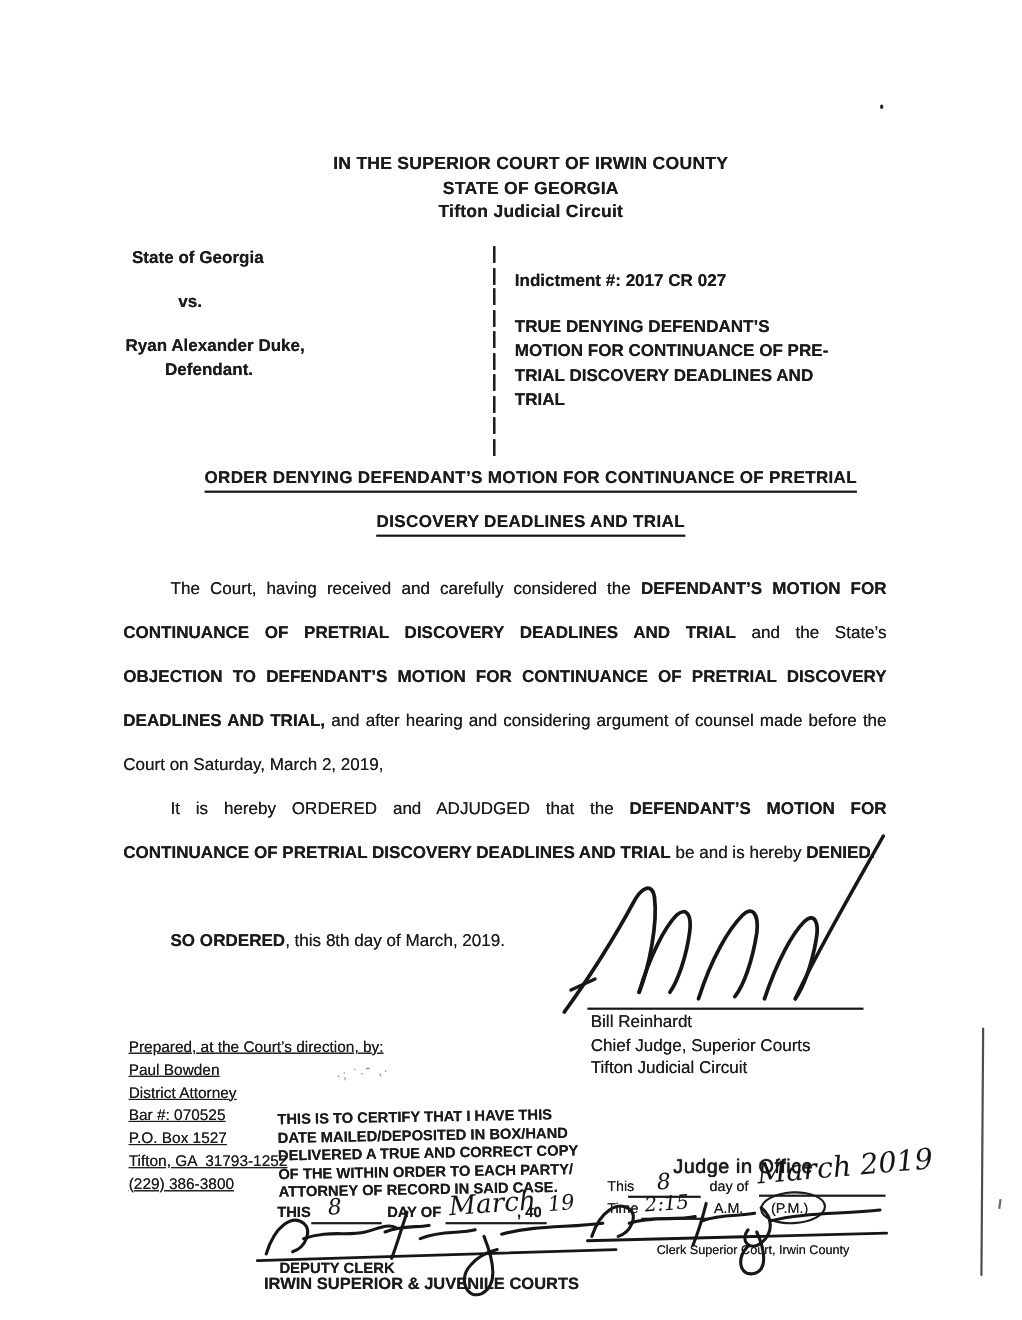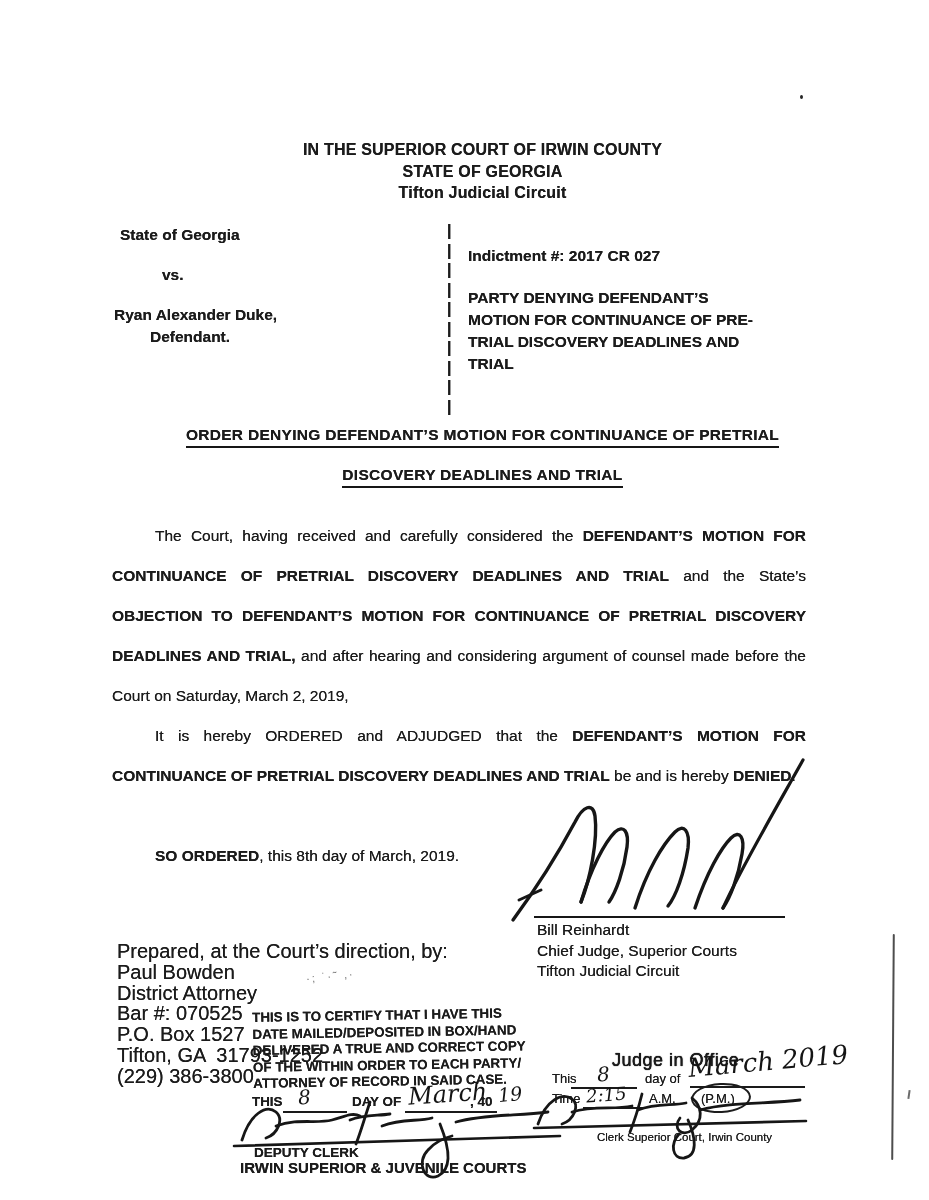"PARTY DENYING DEFENDANT’S" div { text: PARTY -> TRUE }
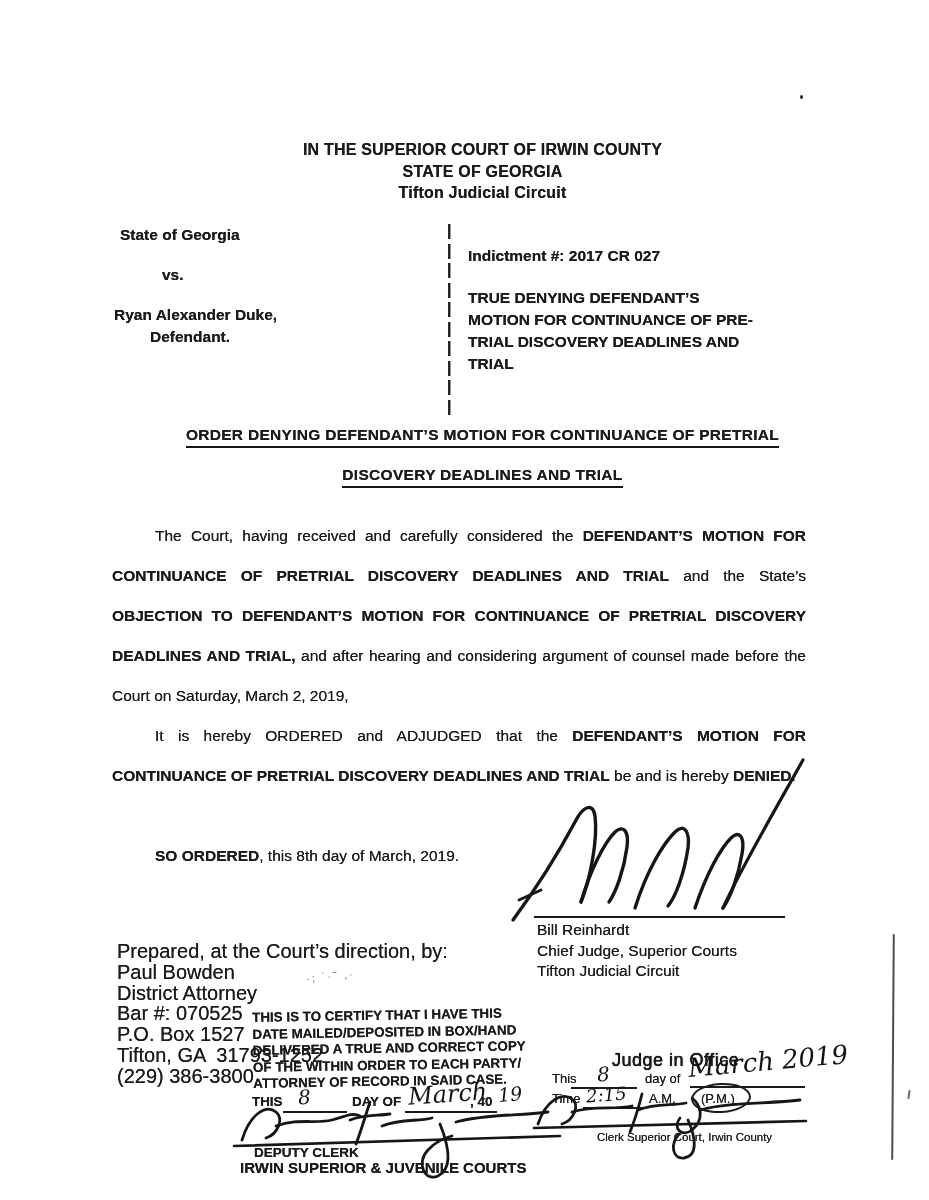"Prepared, at the Court’s direction," .prepared { font-size: 20px -> 14px; text-decoration: none -> underline }
